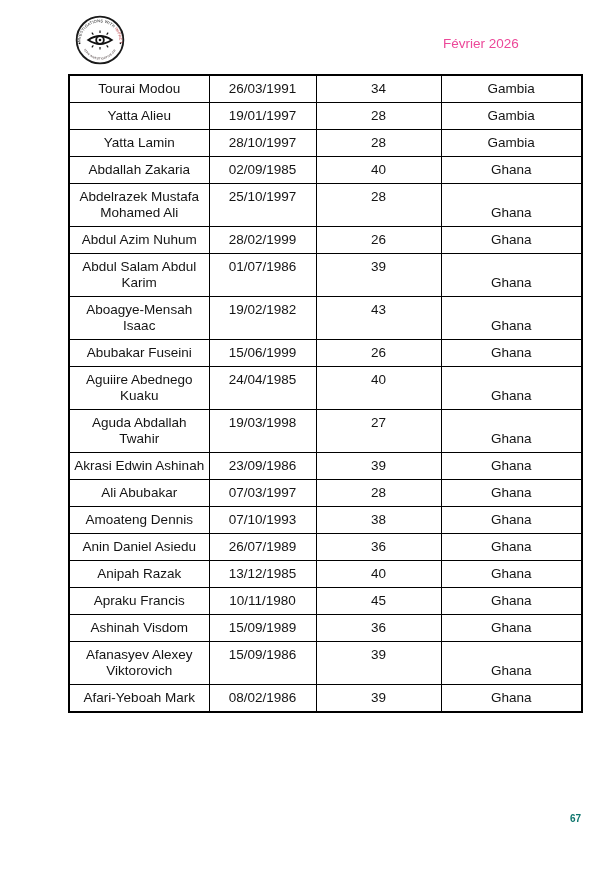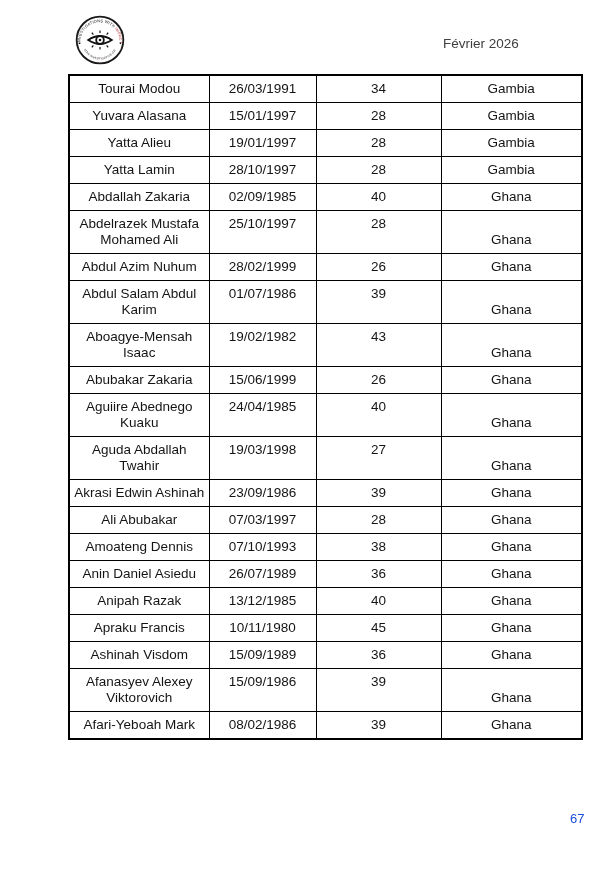"Février 2026" .header-date { color: #404040 -> #ec4899 }
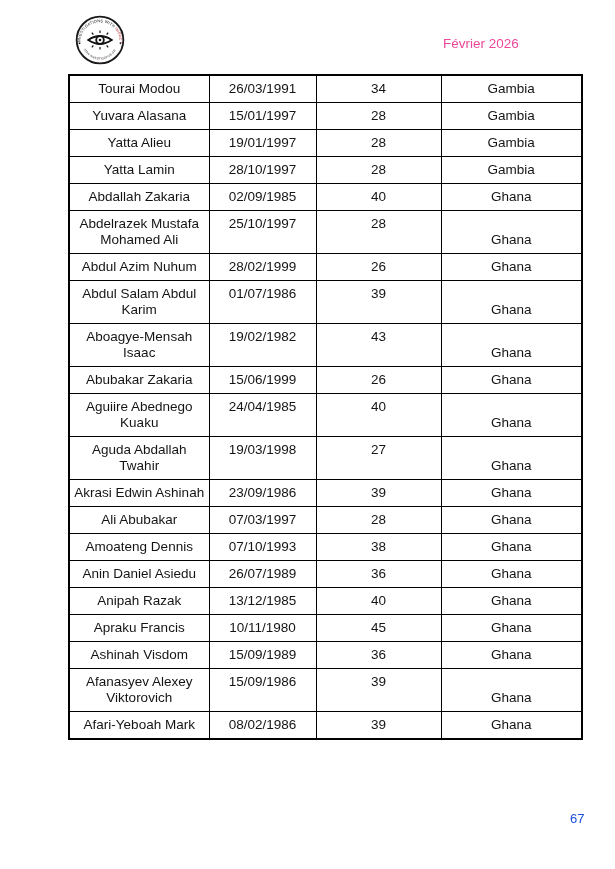"Yuvara Alasana" tr { html: <tr> <td>Yuvara Alasana</td> <td>15/01/1997</td> <td>28</td> <td>Gambia</td> </tr> -> none }
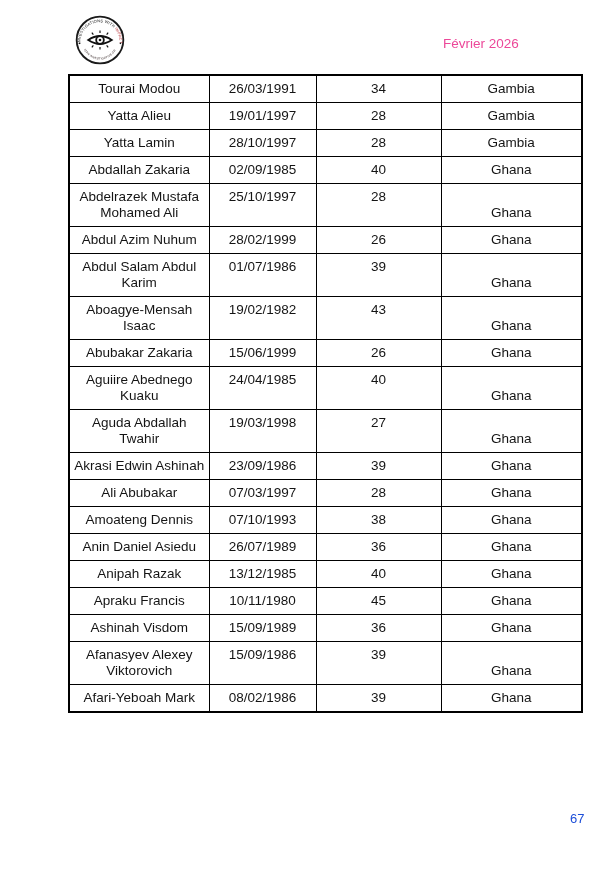"Abubakar Zakaria" td { text: Zakaria -> Fuseini }
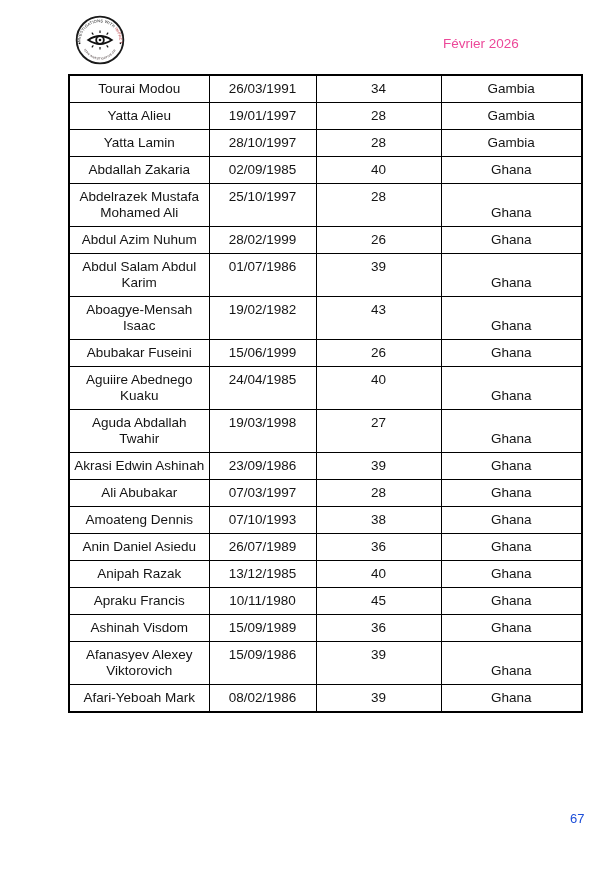"67" .page-number { color: #1d4ed8 -> #0f766e; font-size: 13px -> 10px; font-weight: none -> bold }
